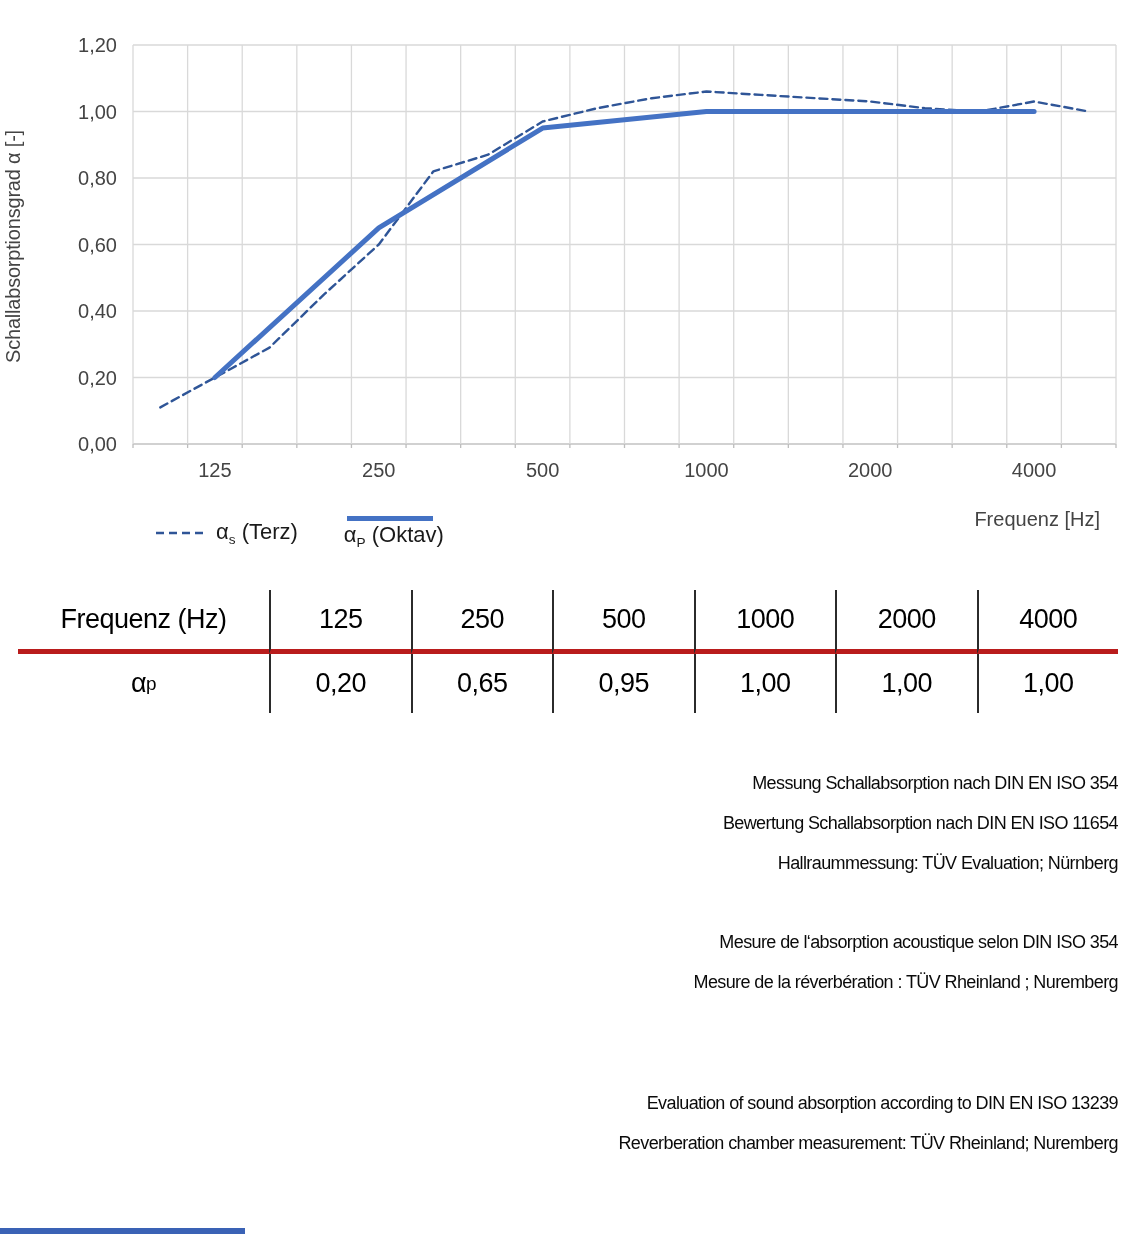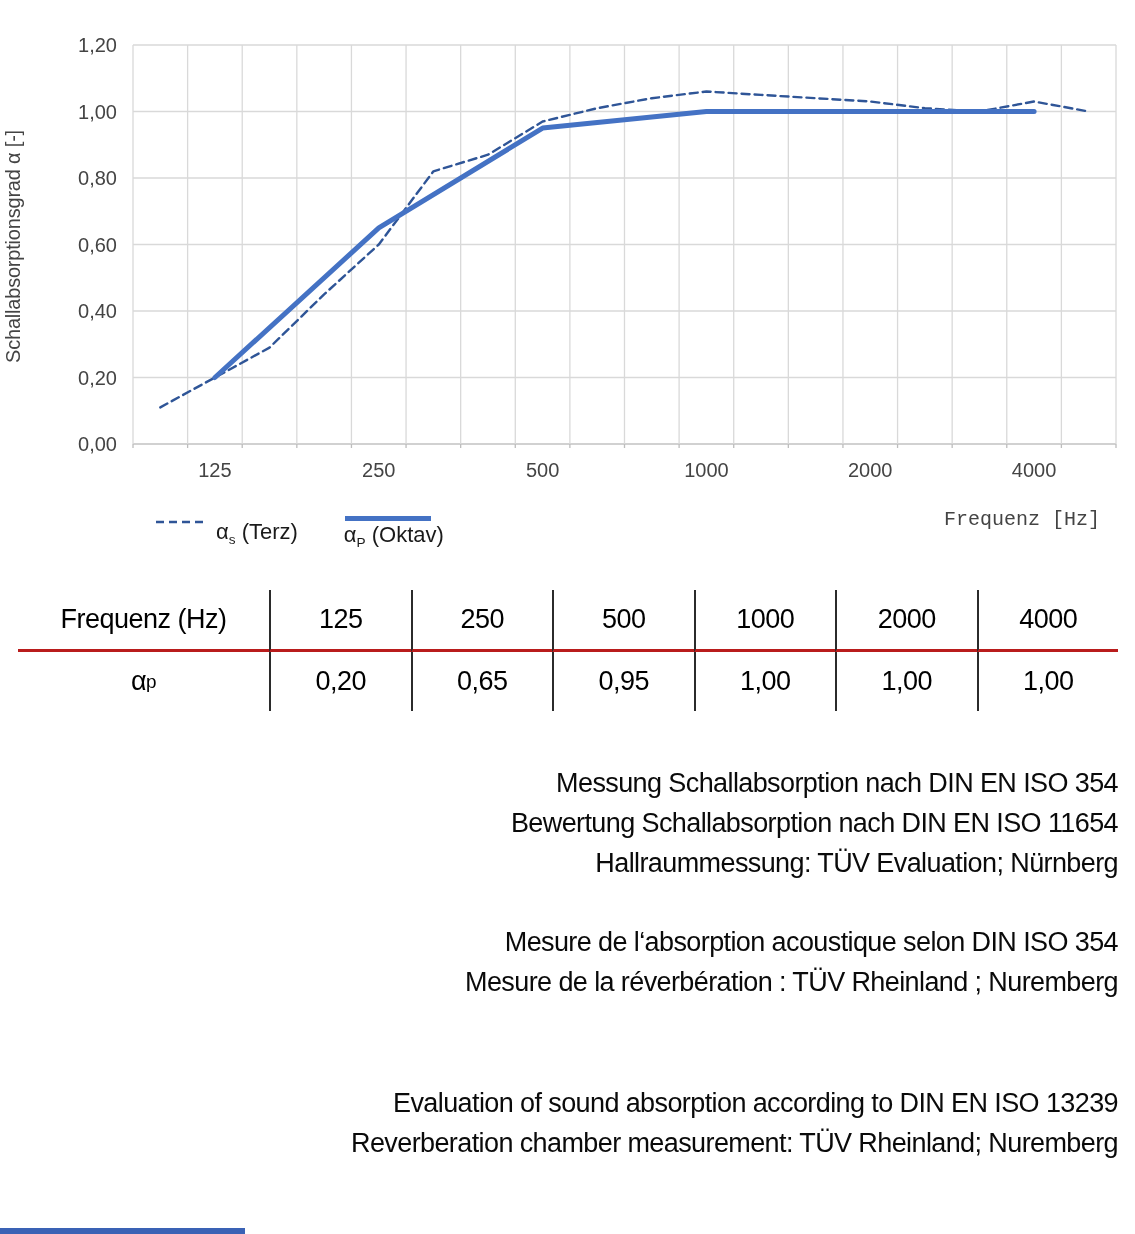"αs (Terz)" .legend-item { align-items: none -> center }
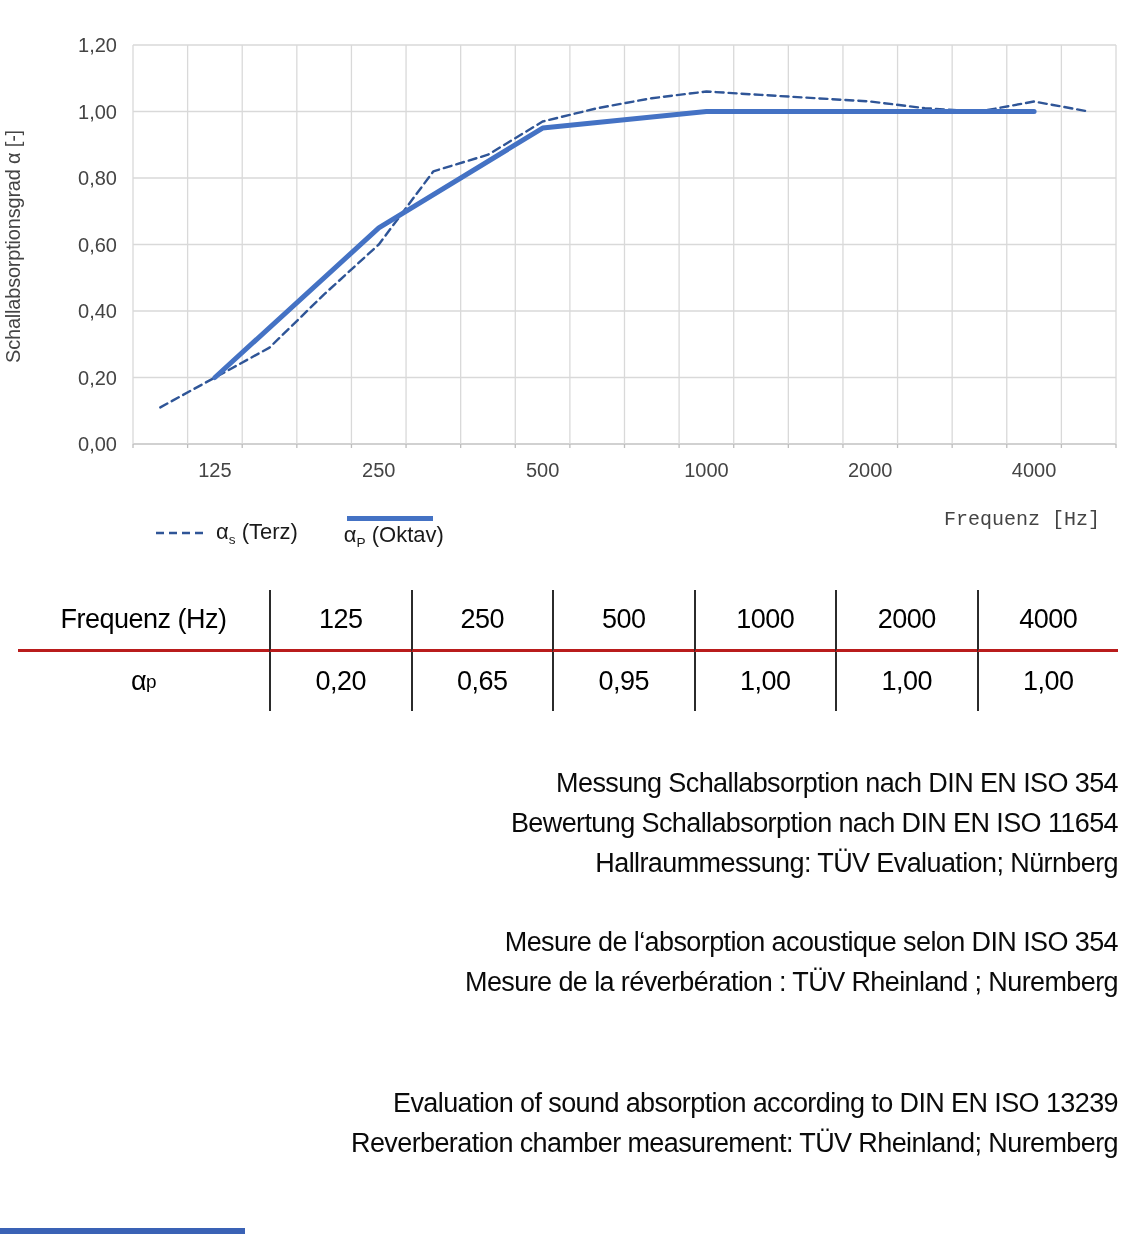"Frequenz [Hz]" #x-axis-title { font-family: Liberation Mono, monospace -> none }
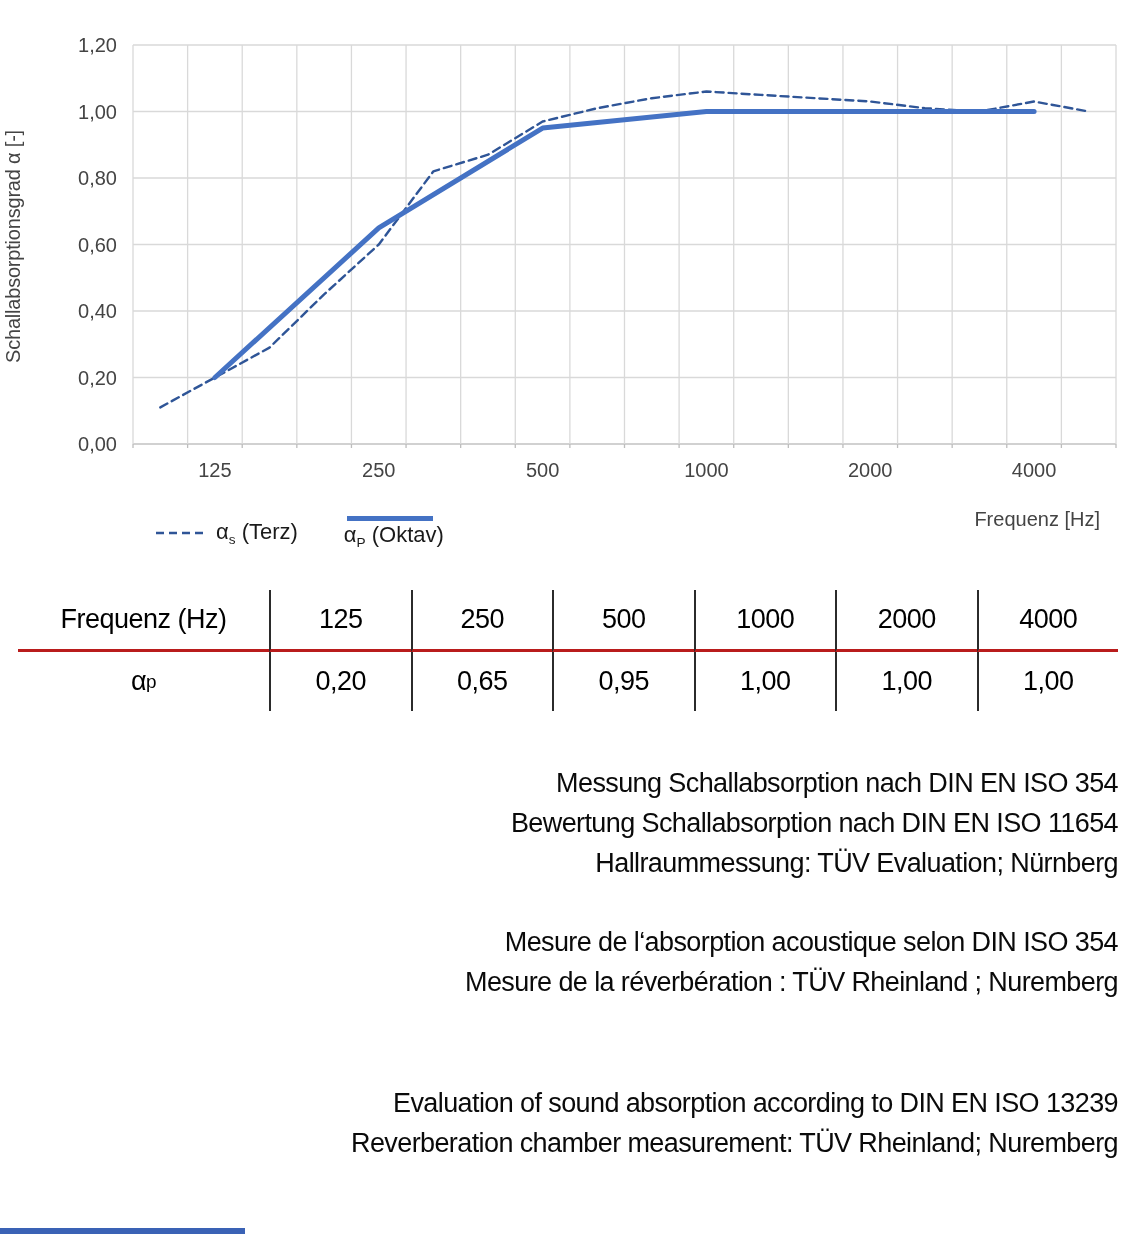"Frequenz (Hz)" .tcell.hd { border-bottom: 3px solid #b91c1c -> 5px solid #b91c1c }
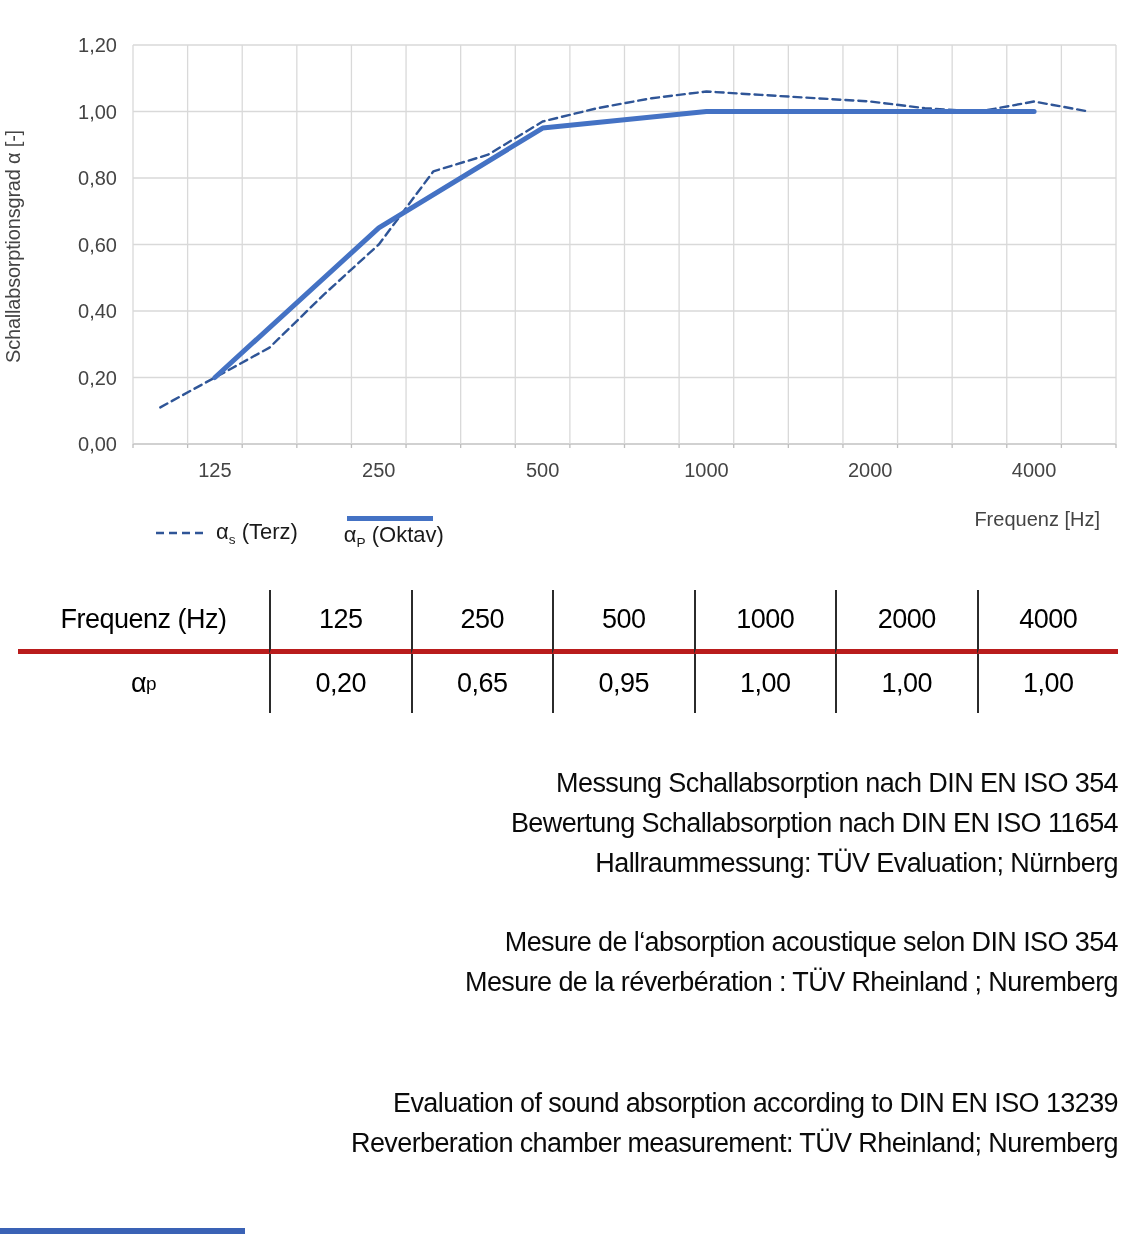"Messung Schallabsorption nach DIN EN" .notes { font-size: 27px -> 18px }
